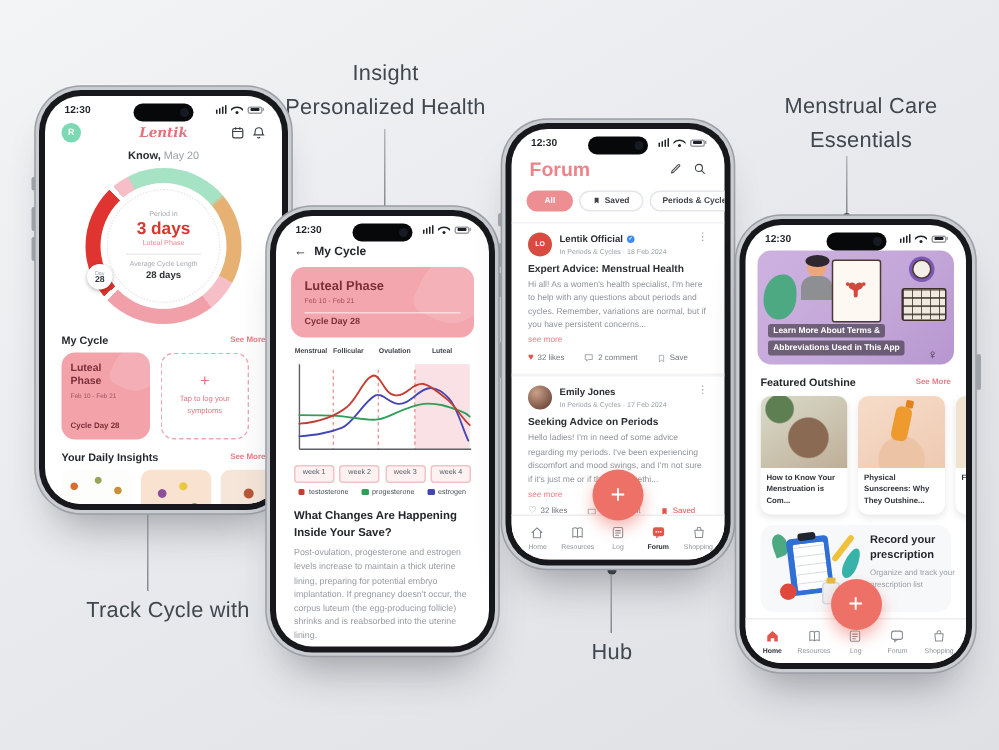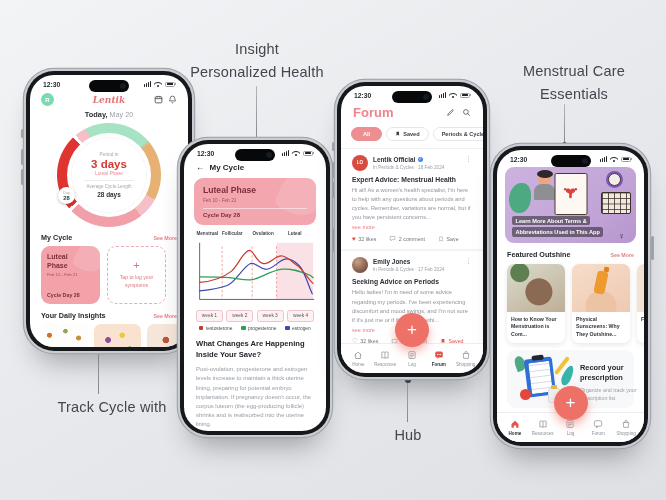"Lentik" div.phone { top: 71px -> 60px }
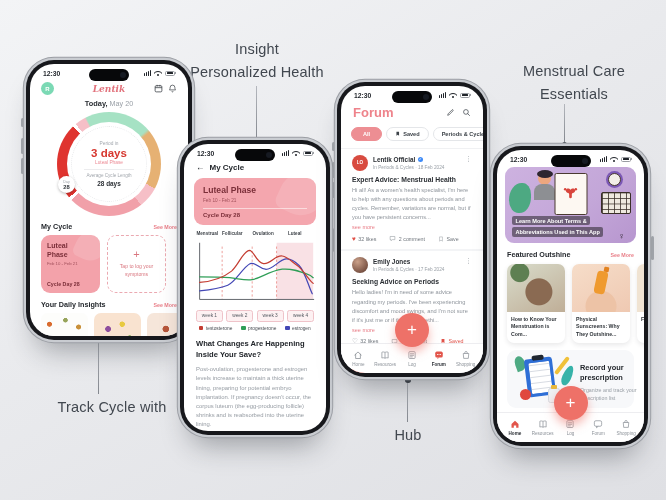"Today," b { text: Today -> Know }
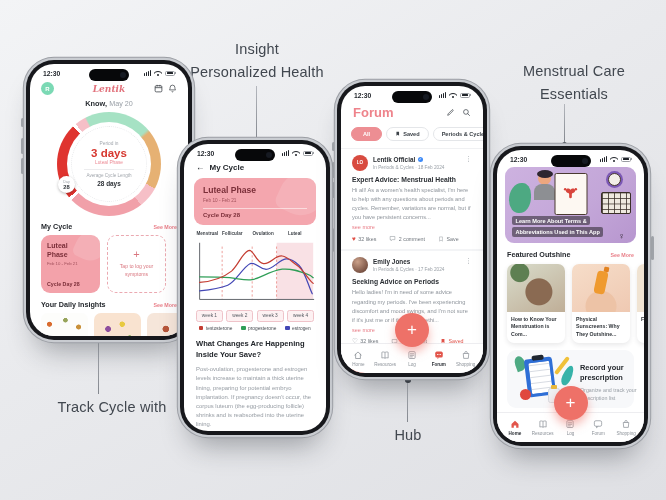"Record your prescription" .rx { align-items: flex-end -> flex-start }
